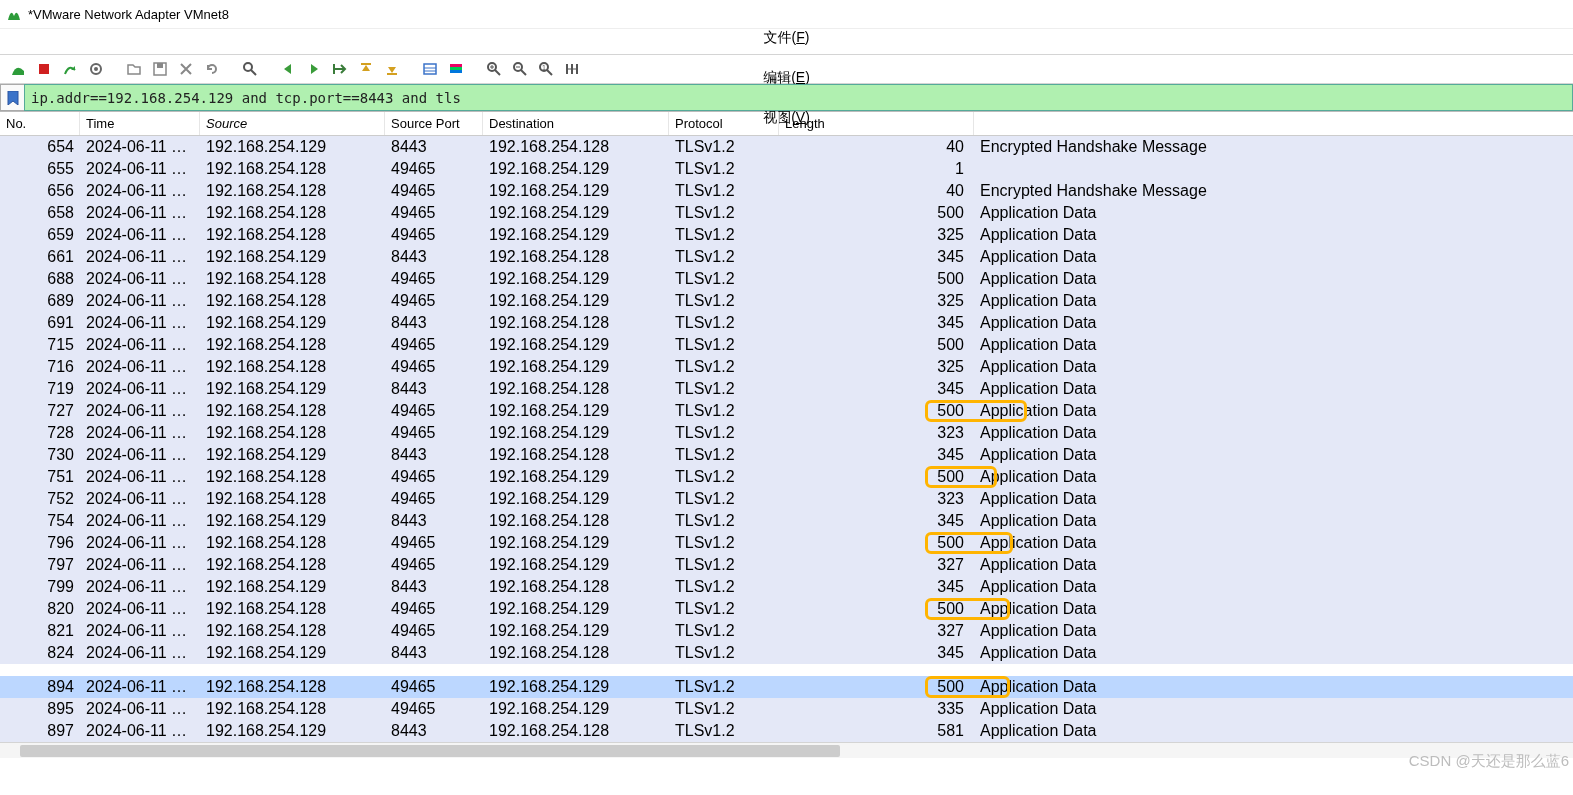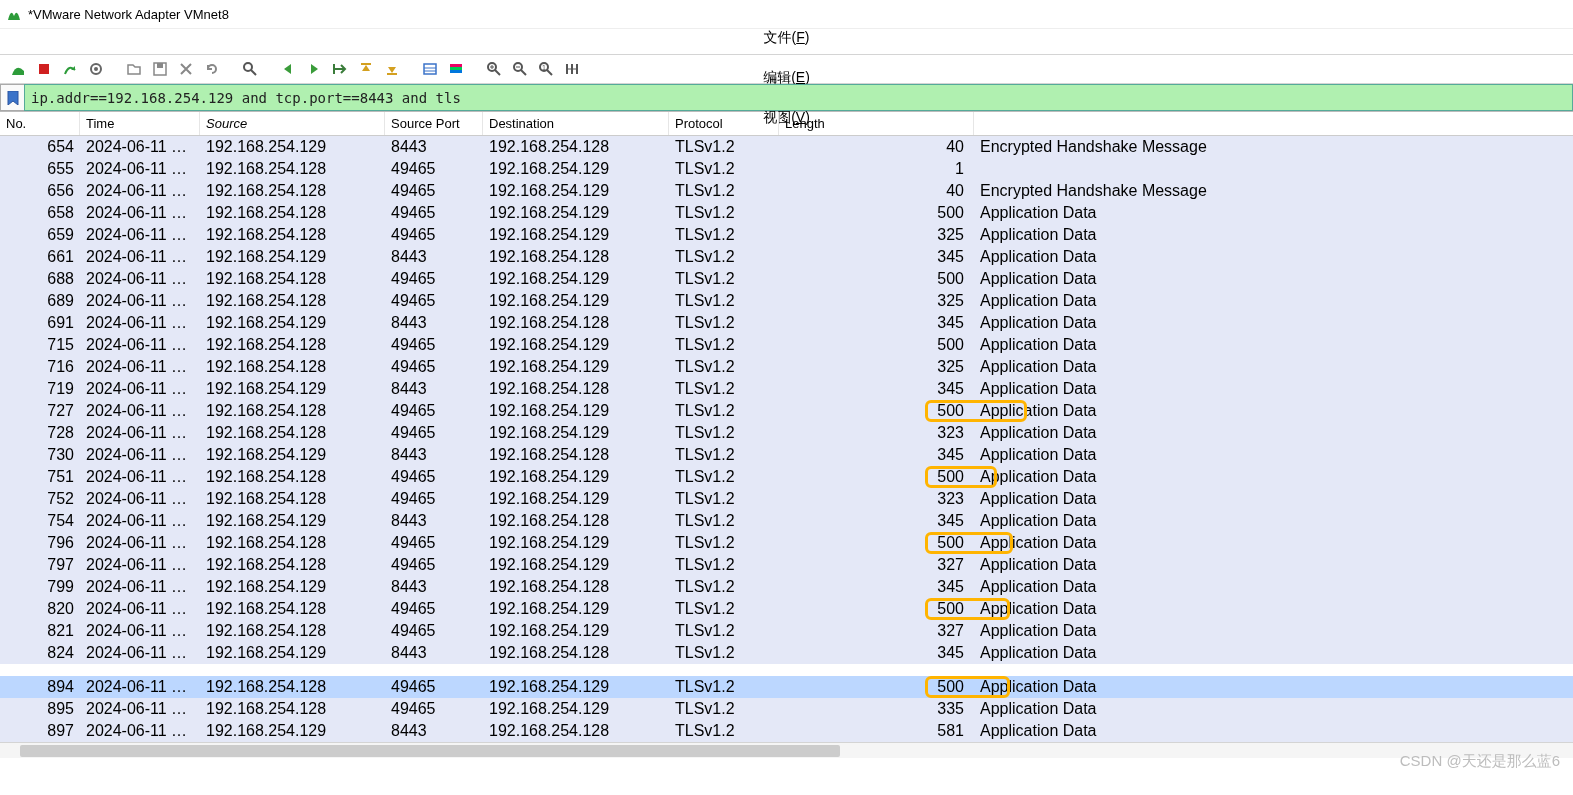"CSDN @天还是那么蓝6" .watermark { right: 13px -> 4px }
